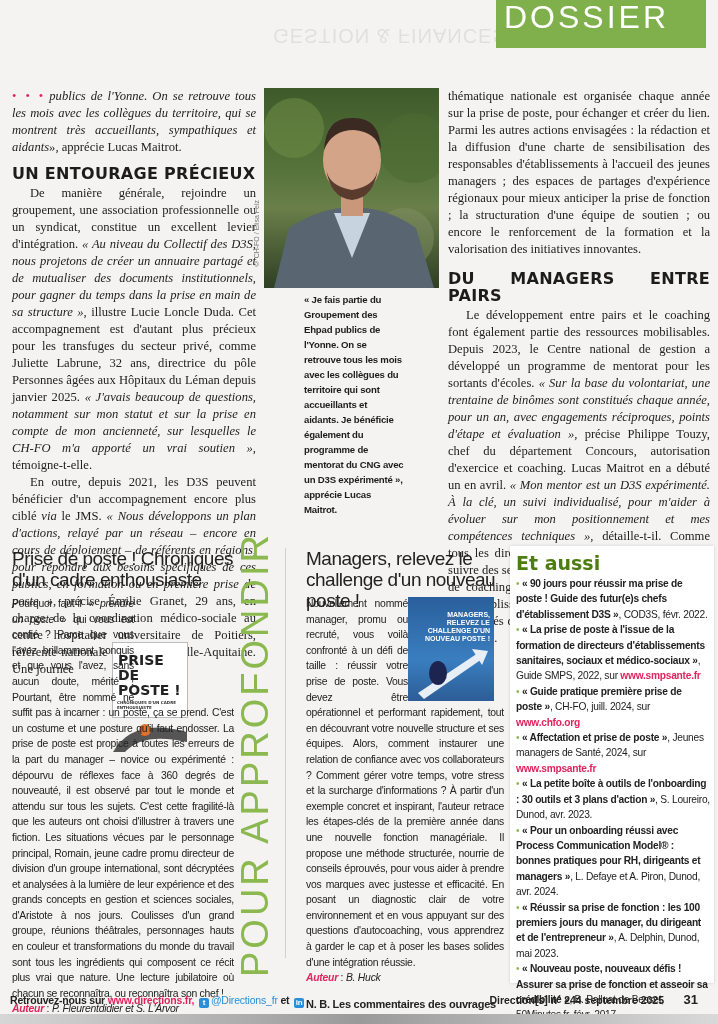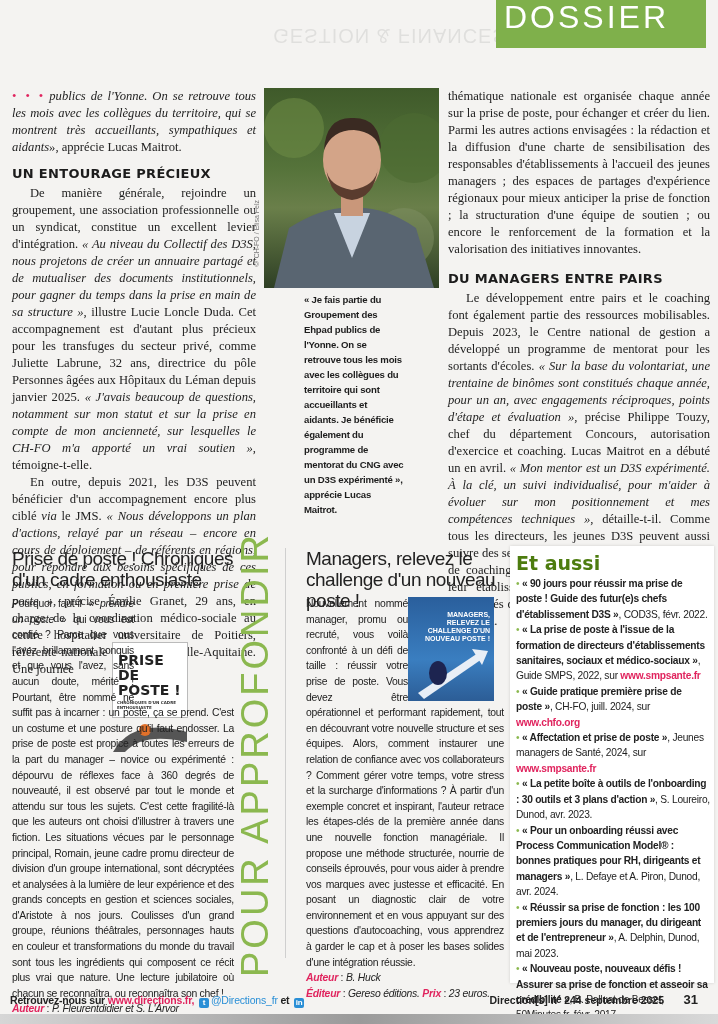"UN ENTOURAGE PRÉCIEUX" .h2 { font-size: 13px -> 16px }
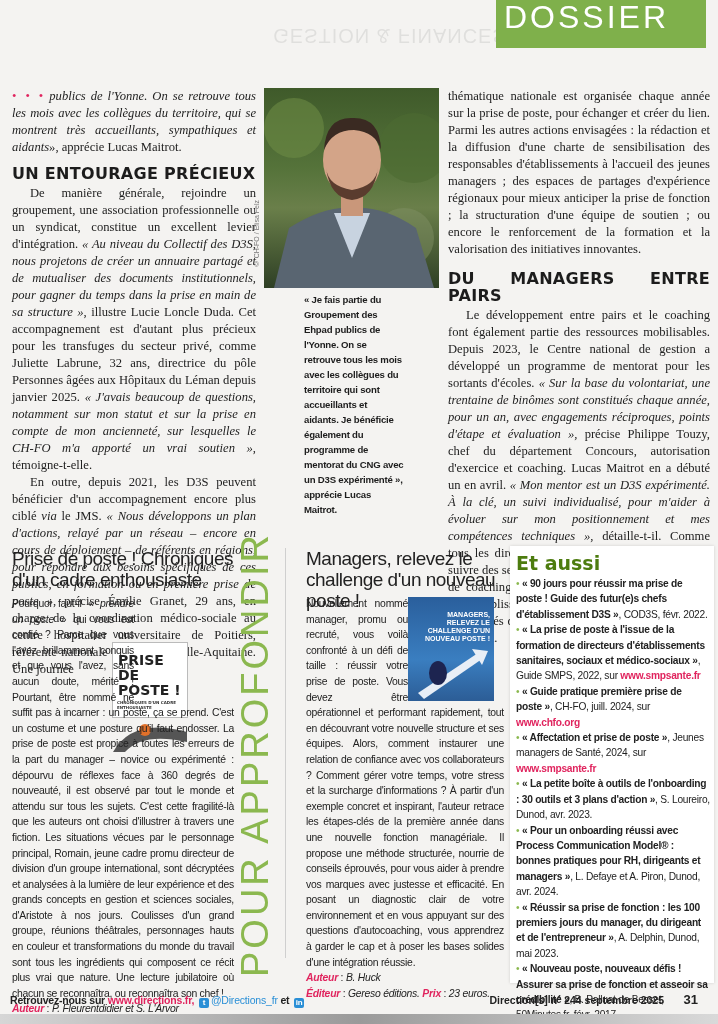"Éditeur : Gereso éditions. Prix" p { html: <p><span>Éditeur</span> : <span>Gereso éditions.</span> <span>Prix</span> : <span>23 euros.</span></p> -> none }
